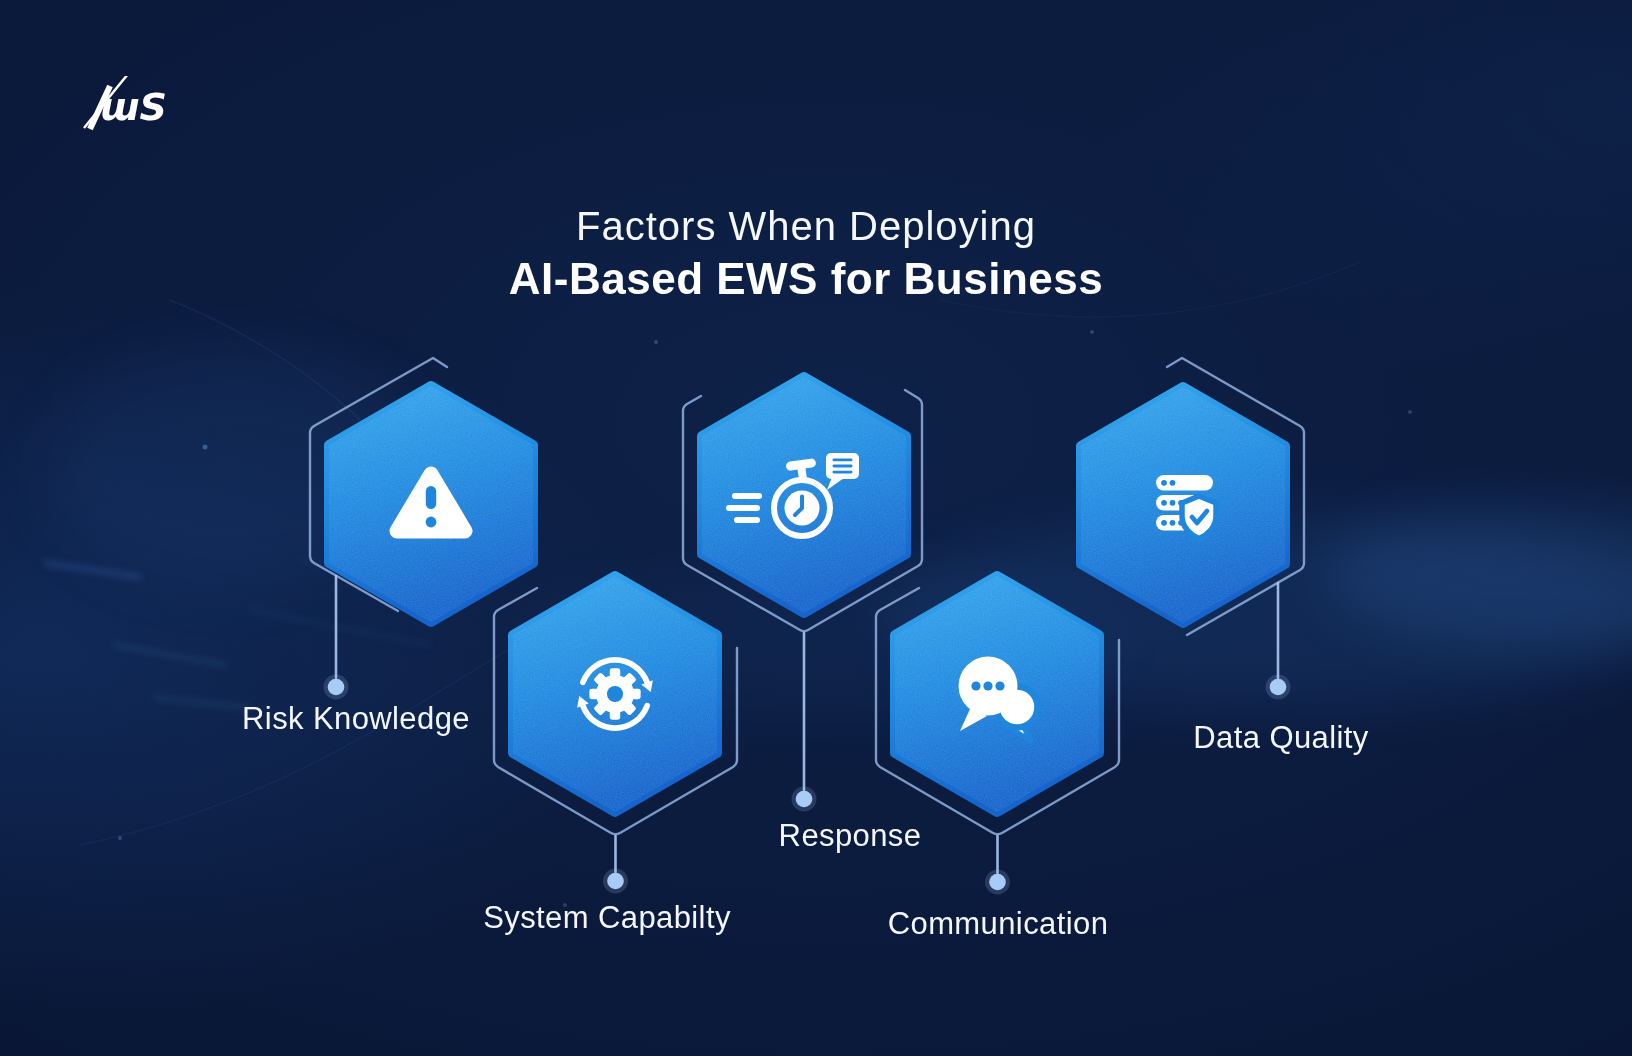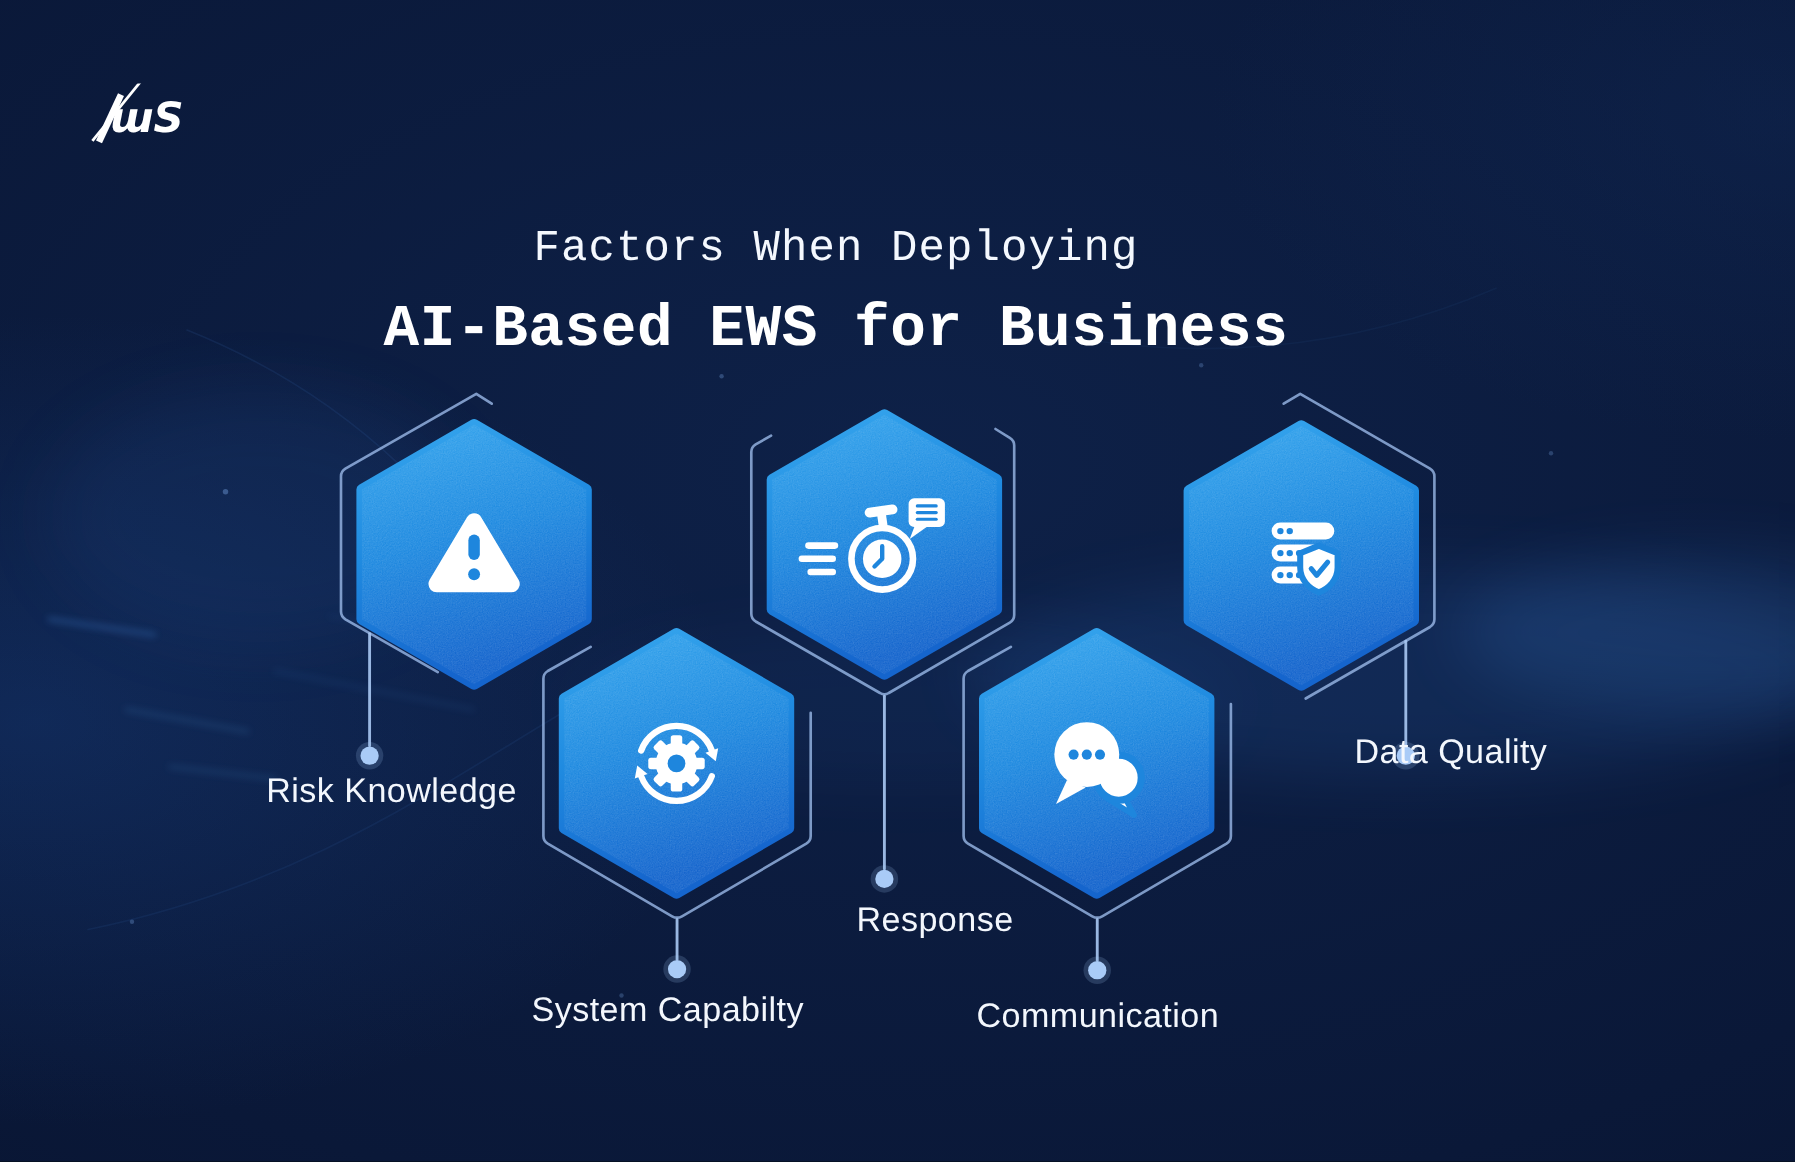"Factors When Deploying" .title-block { font-family: Liberation Mono, monospace -> none; left: 760px -> 806px }
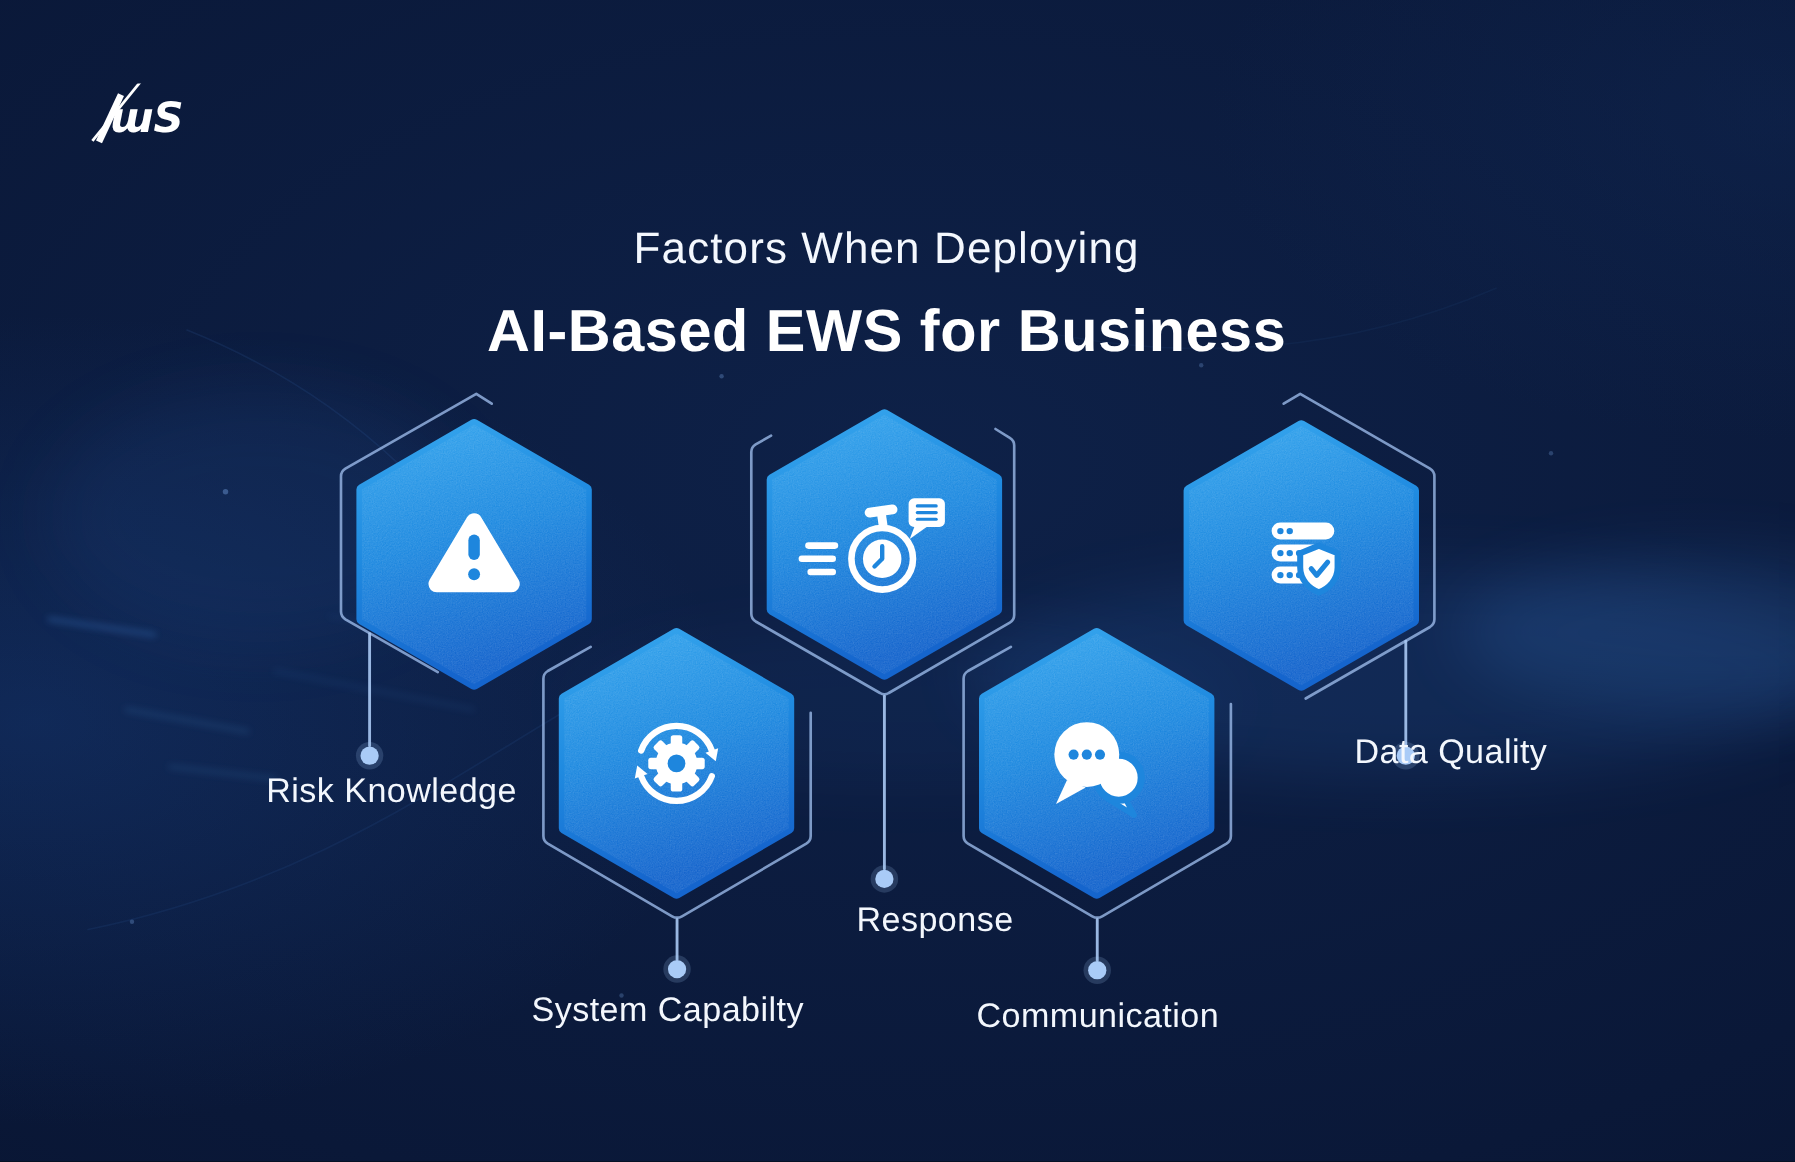"AI-Based EWS for Business" .title-heading { font-size: 54px -> 44px; margin-top: 21px -> 5px }
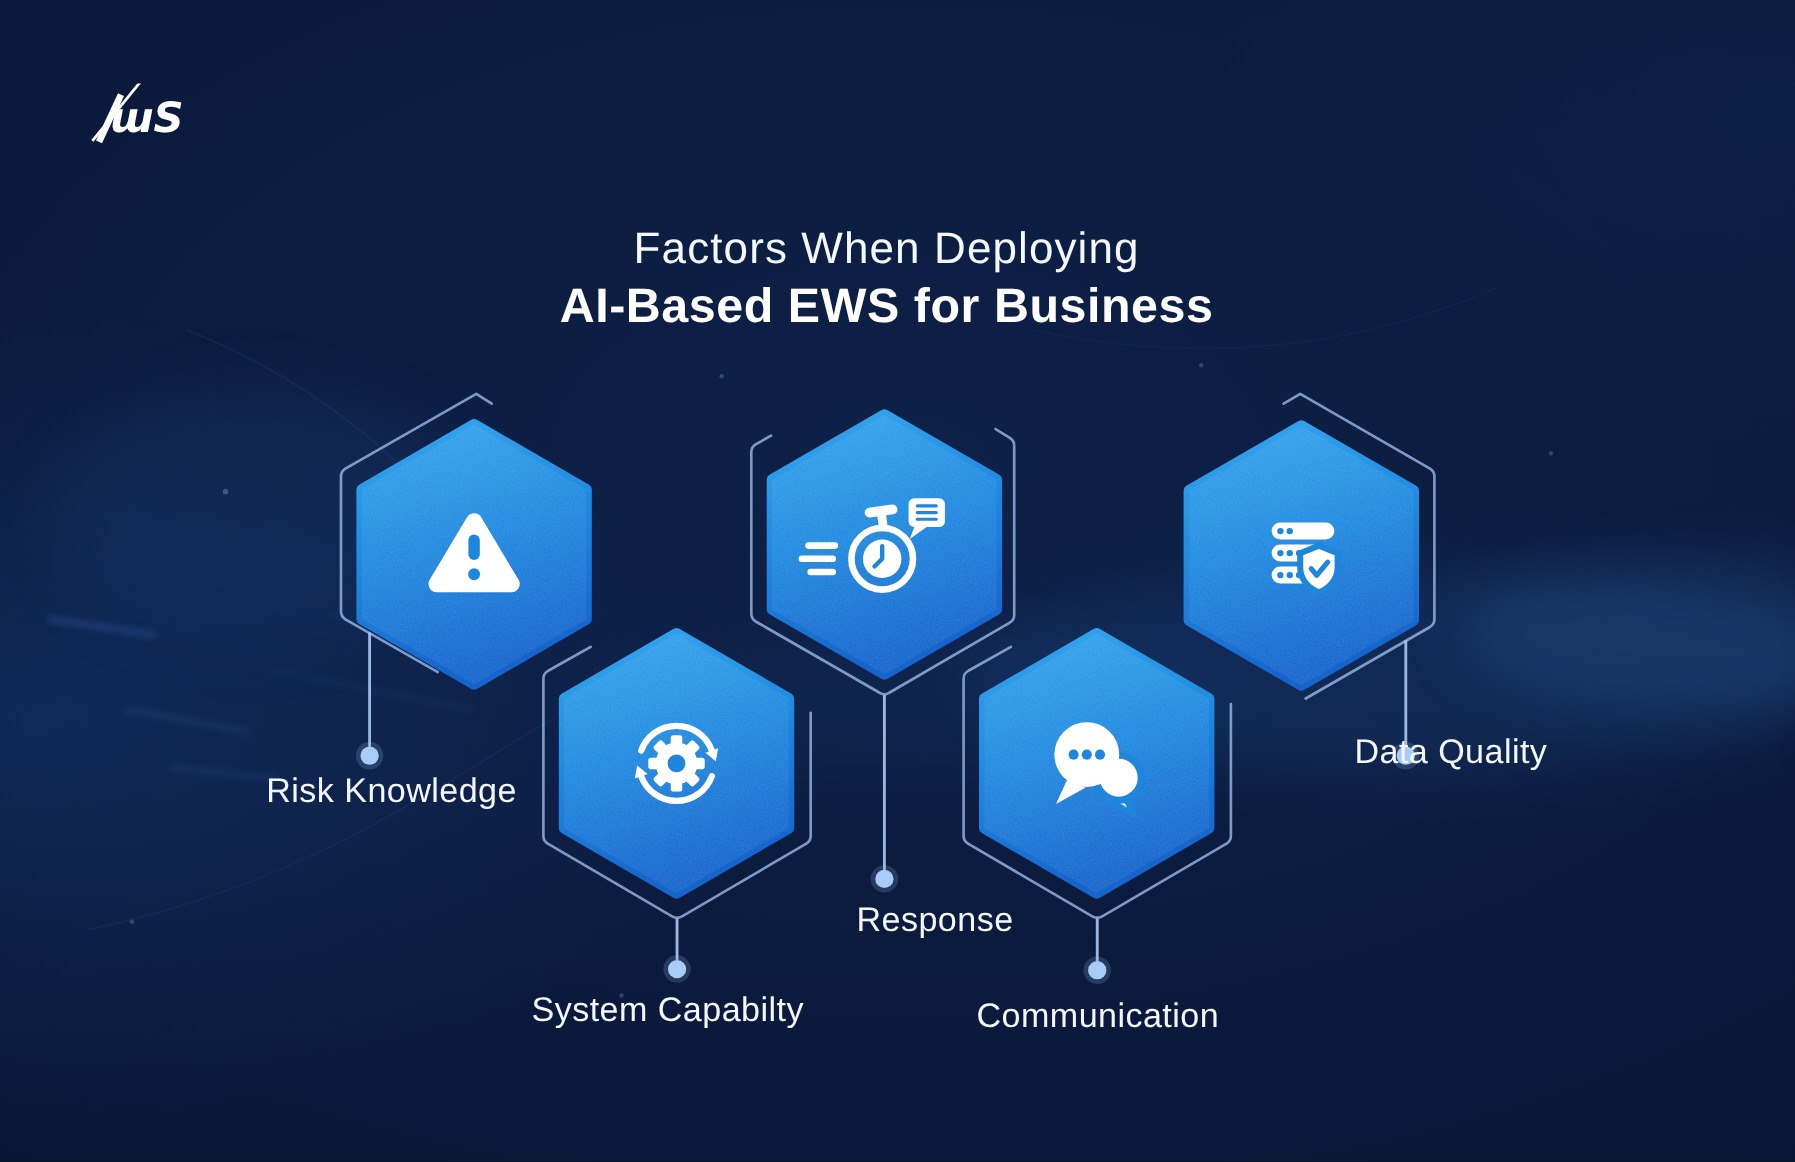"Data Quality" .lbl-4 { margin-left: 38px -> none; top: 666px -> 720px }
